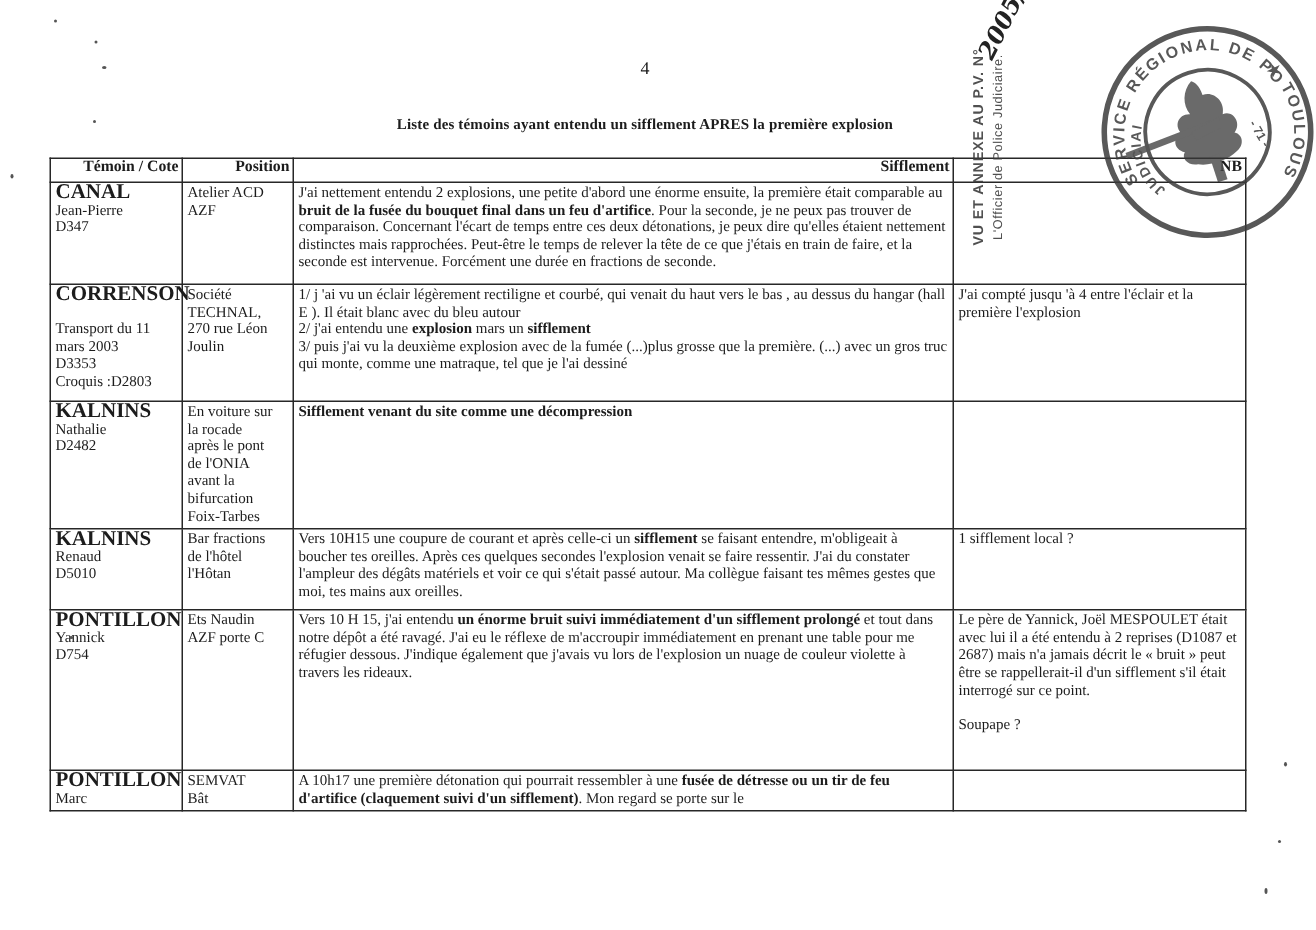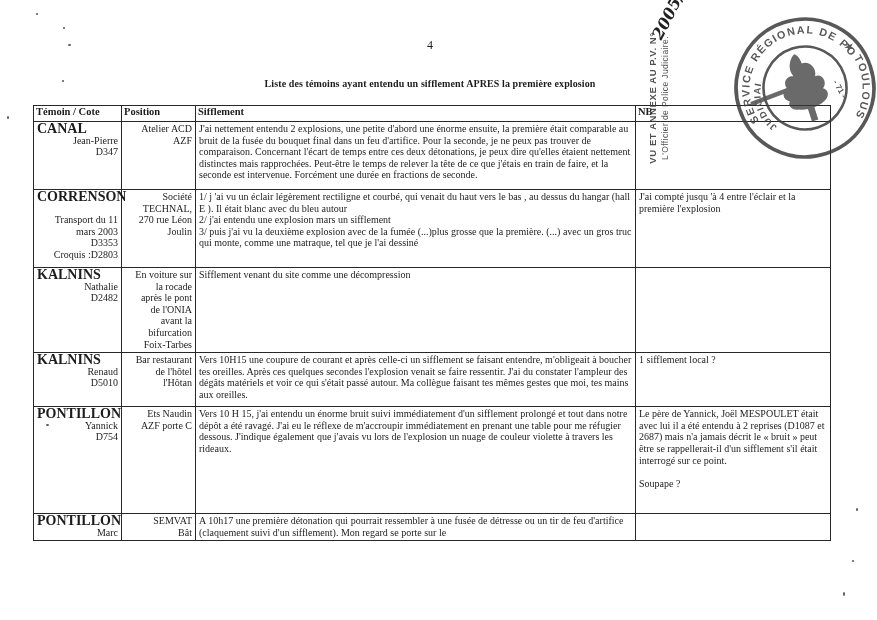"Témoin / Cote" .witness-table th { text-align: left -> right }
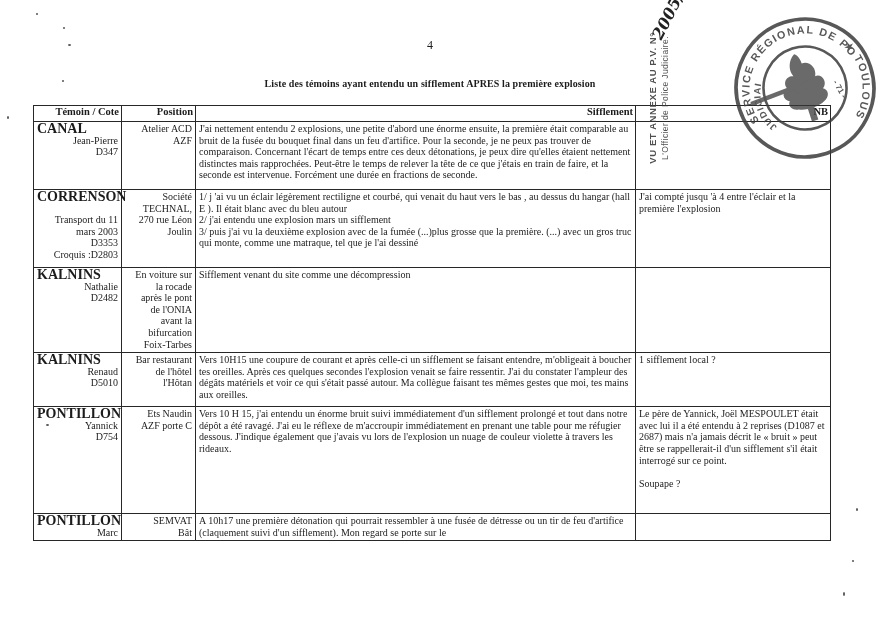"Atelier ACD" td .w-lines, td .p-lines { text-align: right -> none }
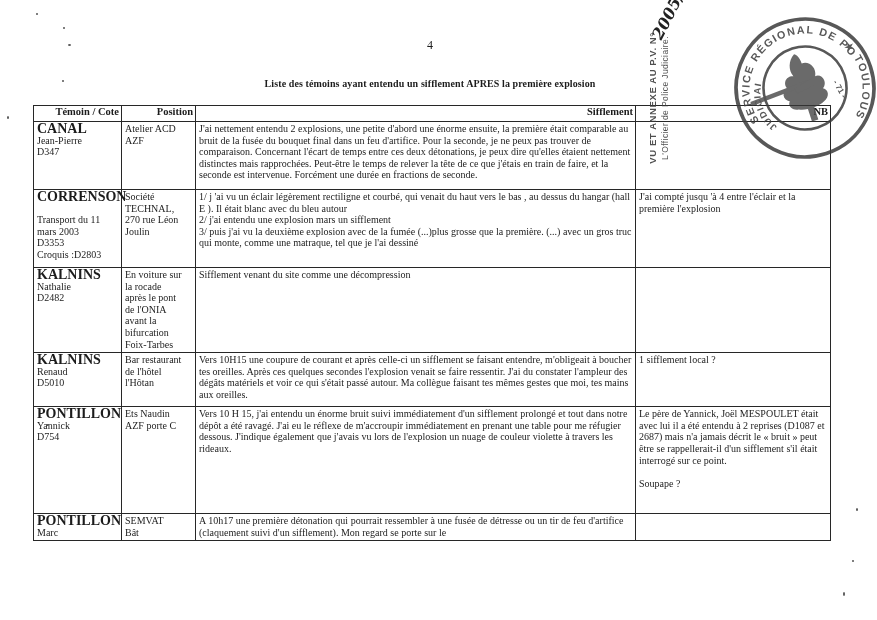"bruit de la fusée du" td.sif b, td.nb b { font-weight: normal -> bold }
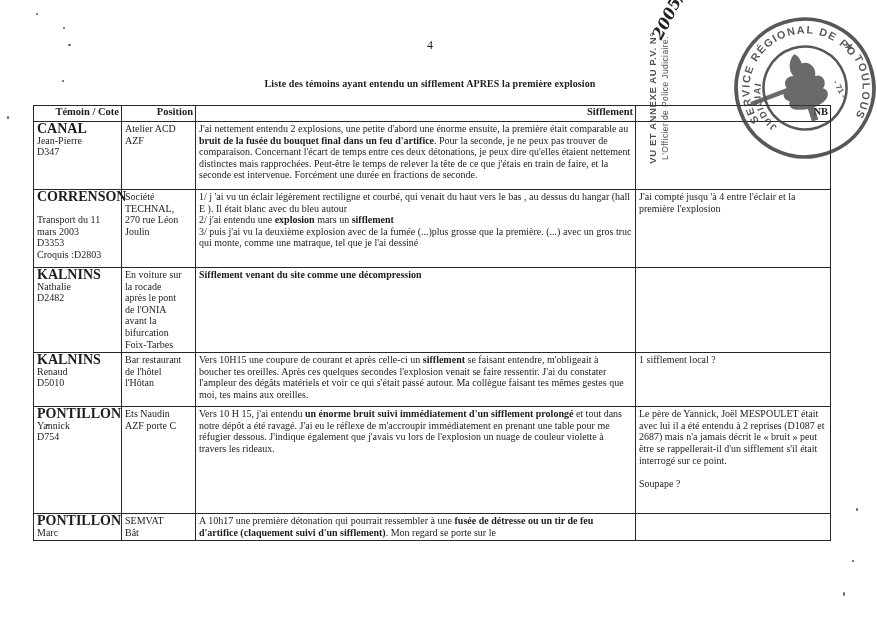"Bar restaurant" div.p-lines { text: restaurant -> fractions }
